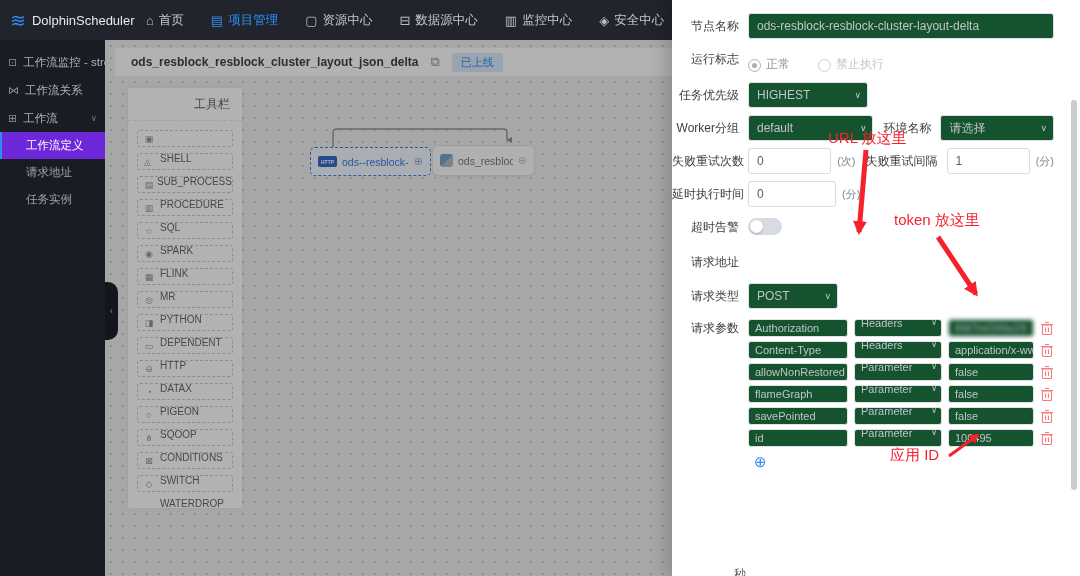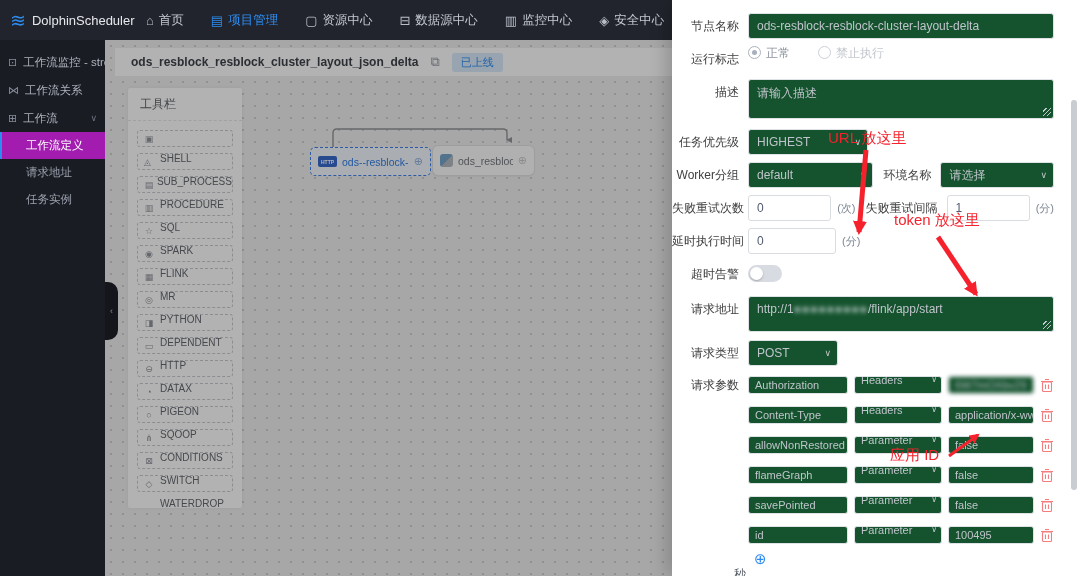"正常" .radio-wrap { align-items: flex-start -> flex-end; font-family: none -> Liberation Mono, monospace }
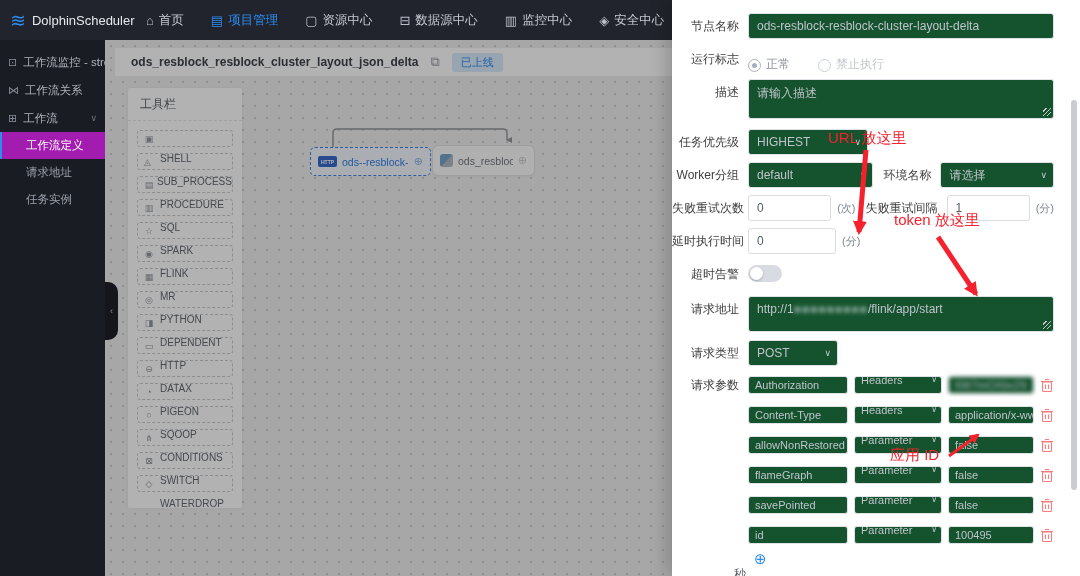"描述" div.row { html: <div> <span>描述</span> <div>请输入描述</div> </div> -> none }
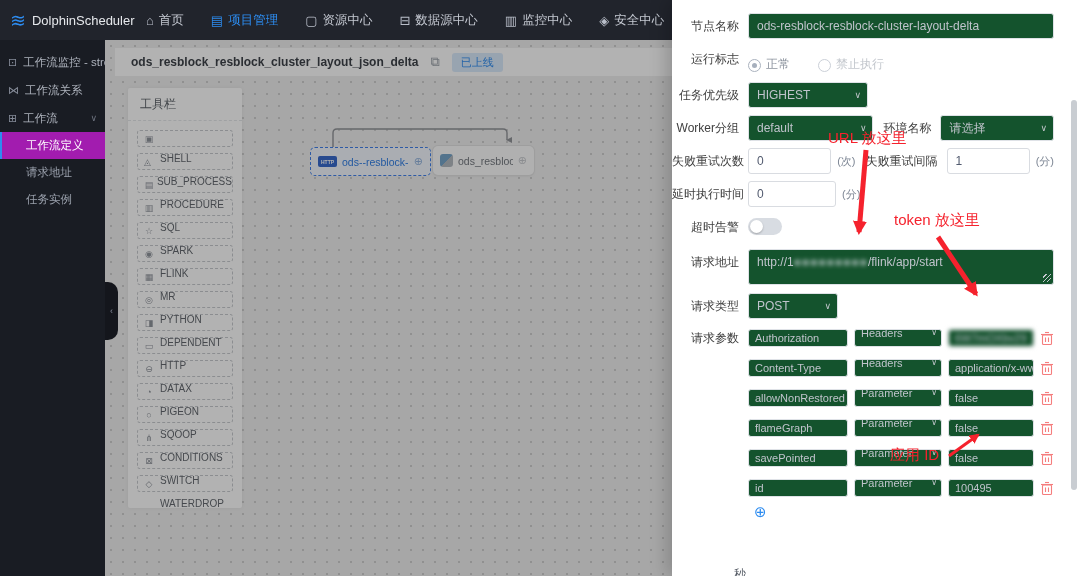"工具栏" .toolbox-title { text-align: none -> right }
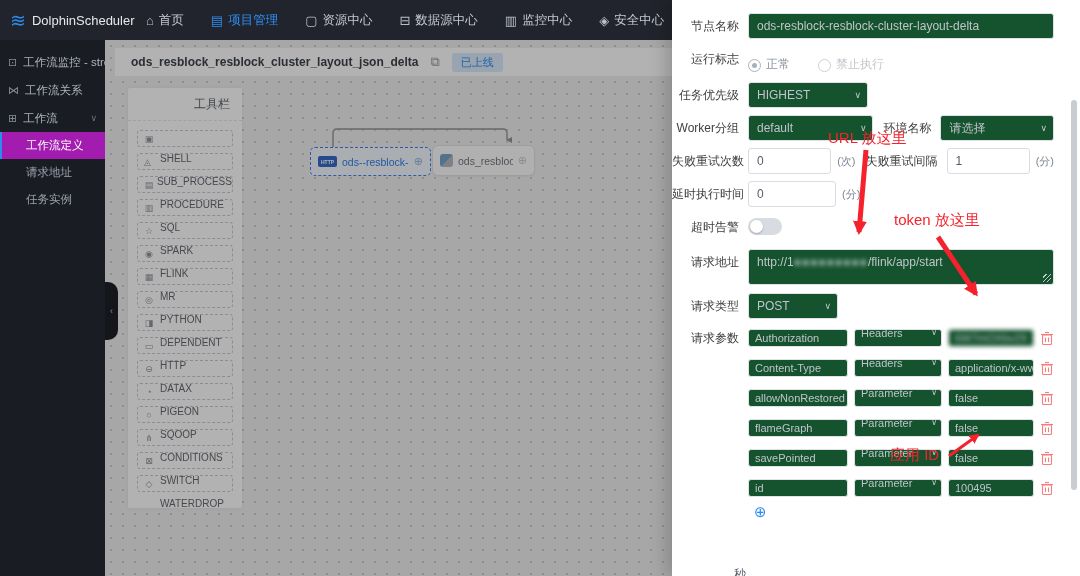"工作流定义" .side-sub.active { background: #a21caf -> #6d28d9 }
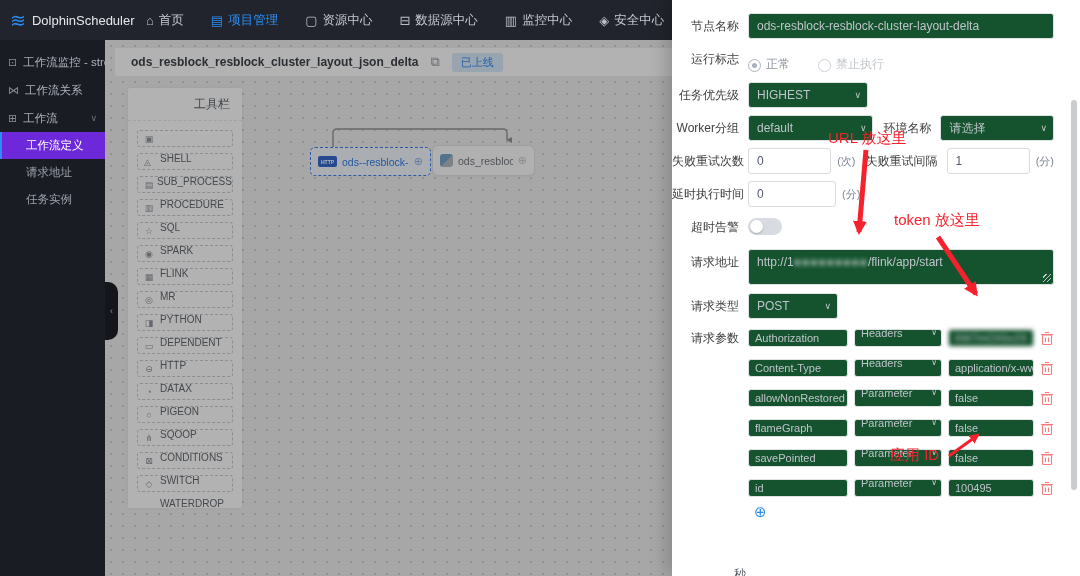"http://1" div.ctl { html: <div> <span>http://1</span> <span>●●●●●●●●●</span> <span>/flink/app/start</span> </div> -> none }
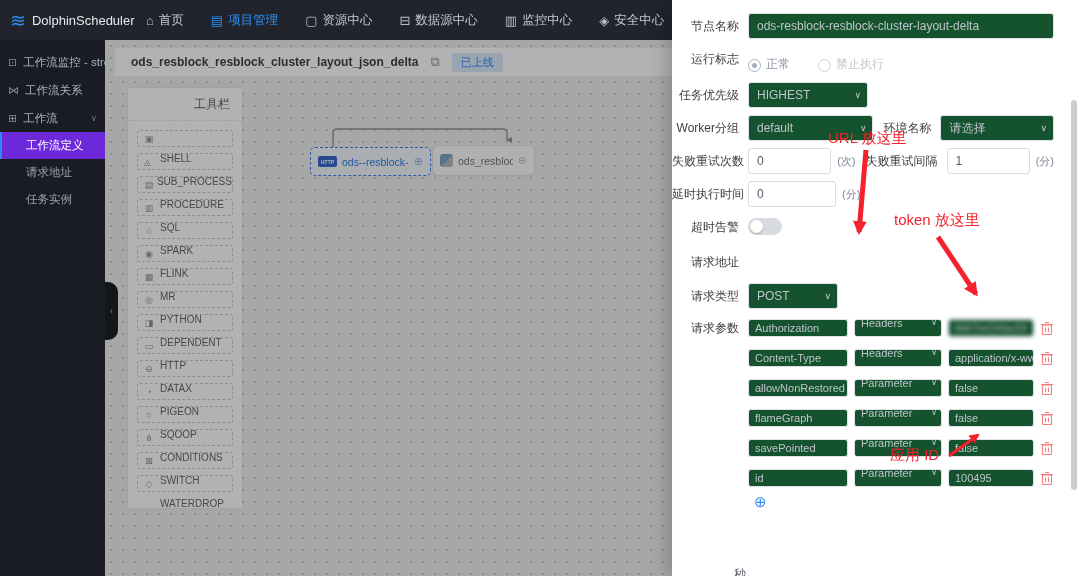"Authorization" .param-rows { gap: 12px -> 4px }
